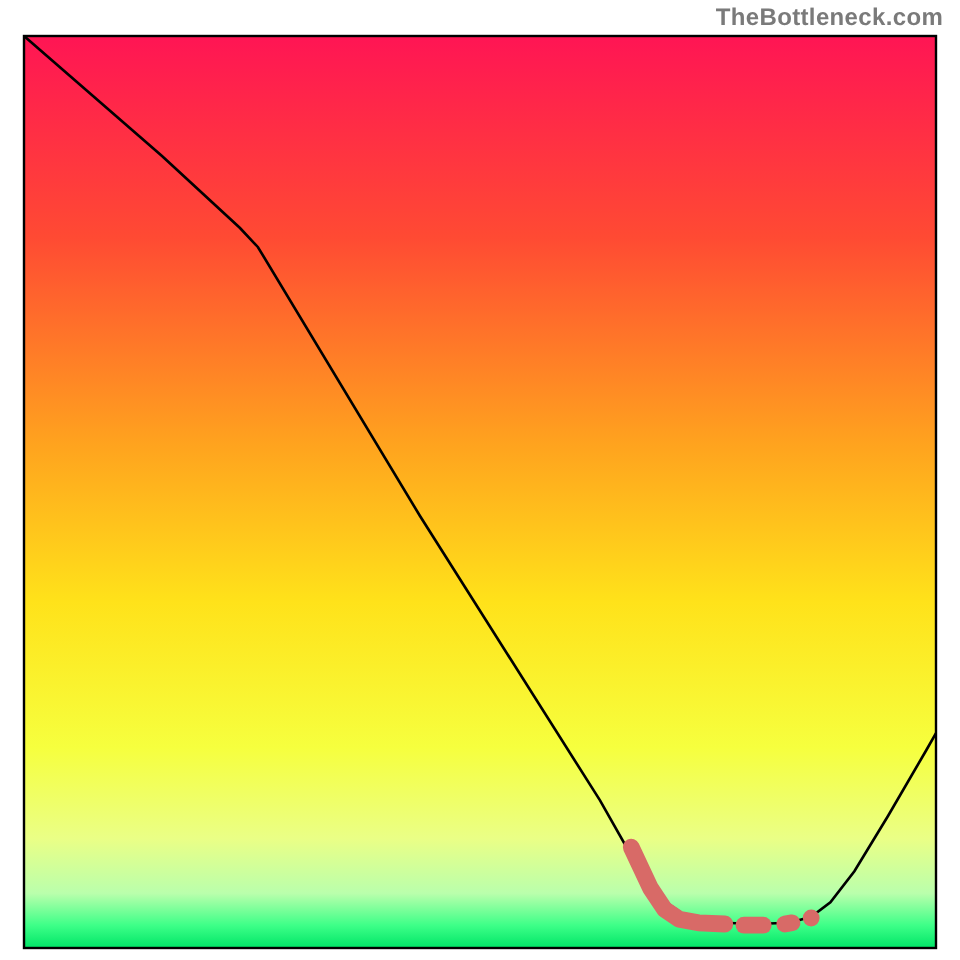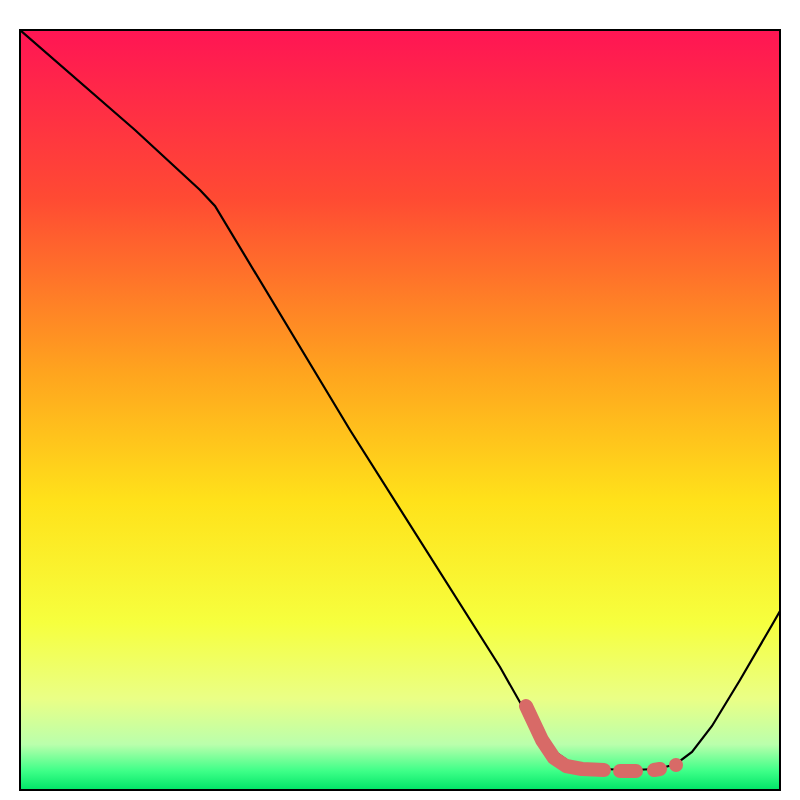"TheBottleneck.com" div.watermark { html: none -> <div>TheBottleneck.com</div> }
